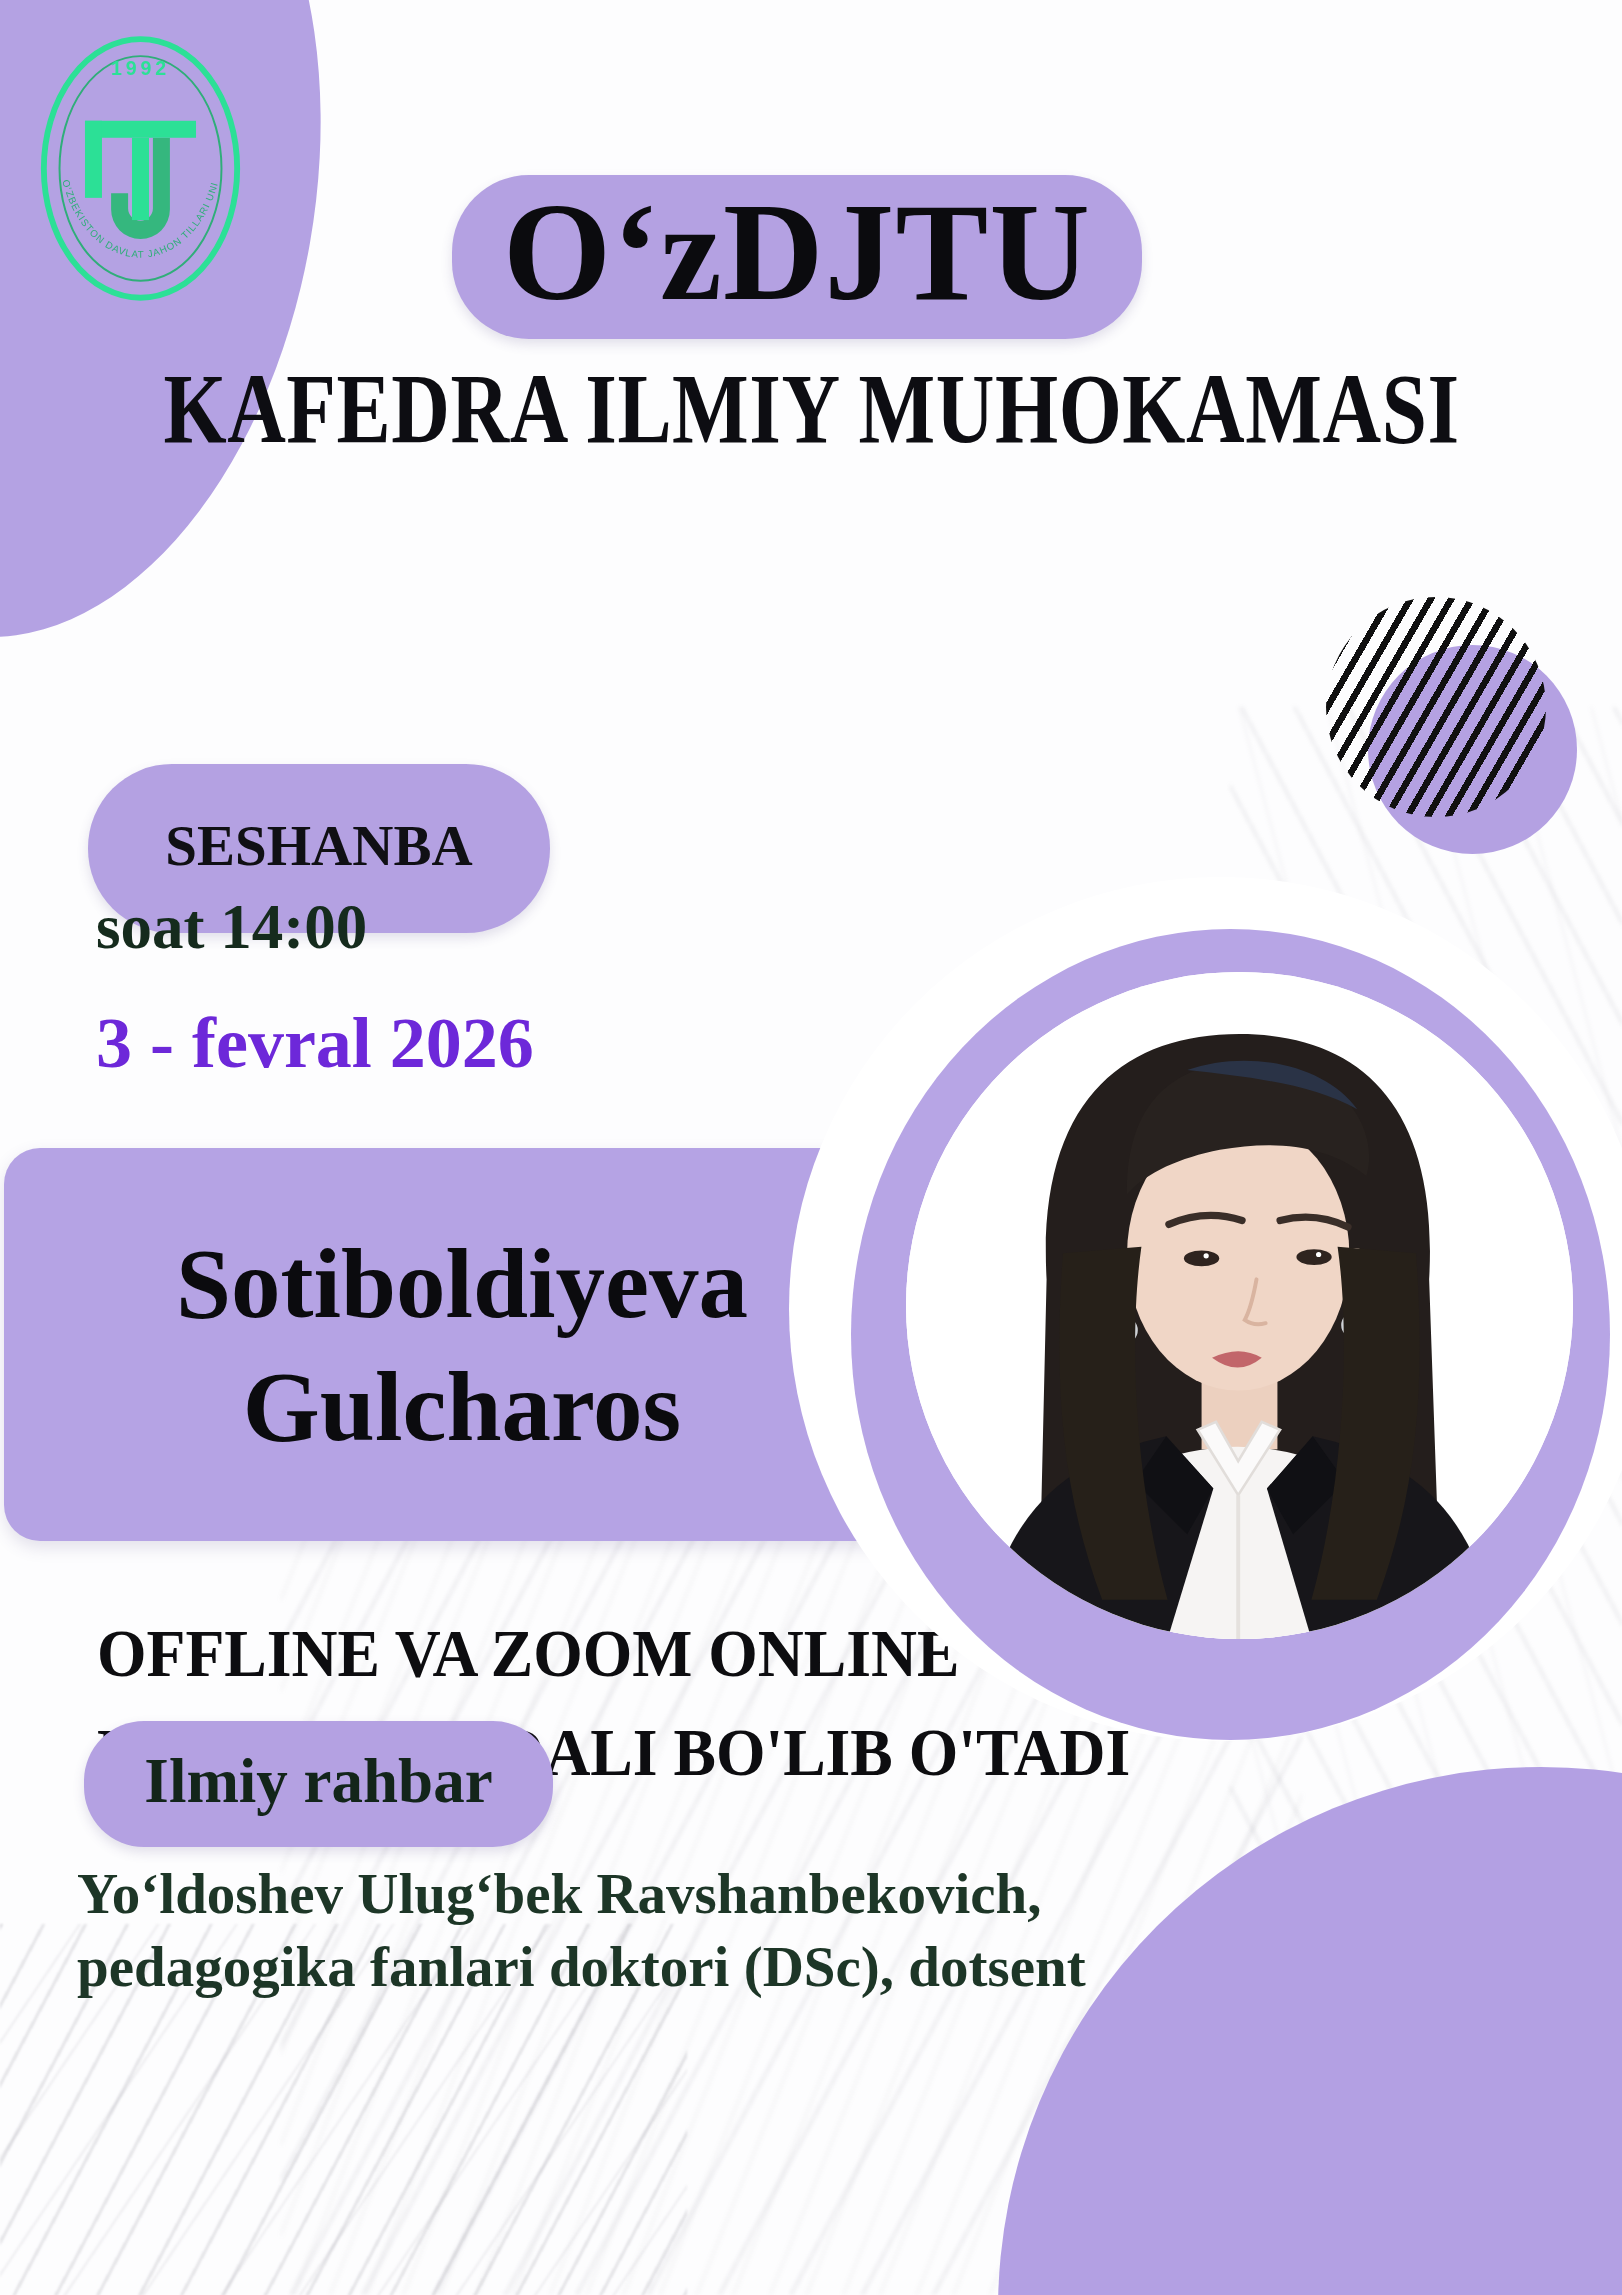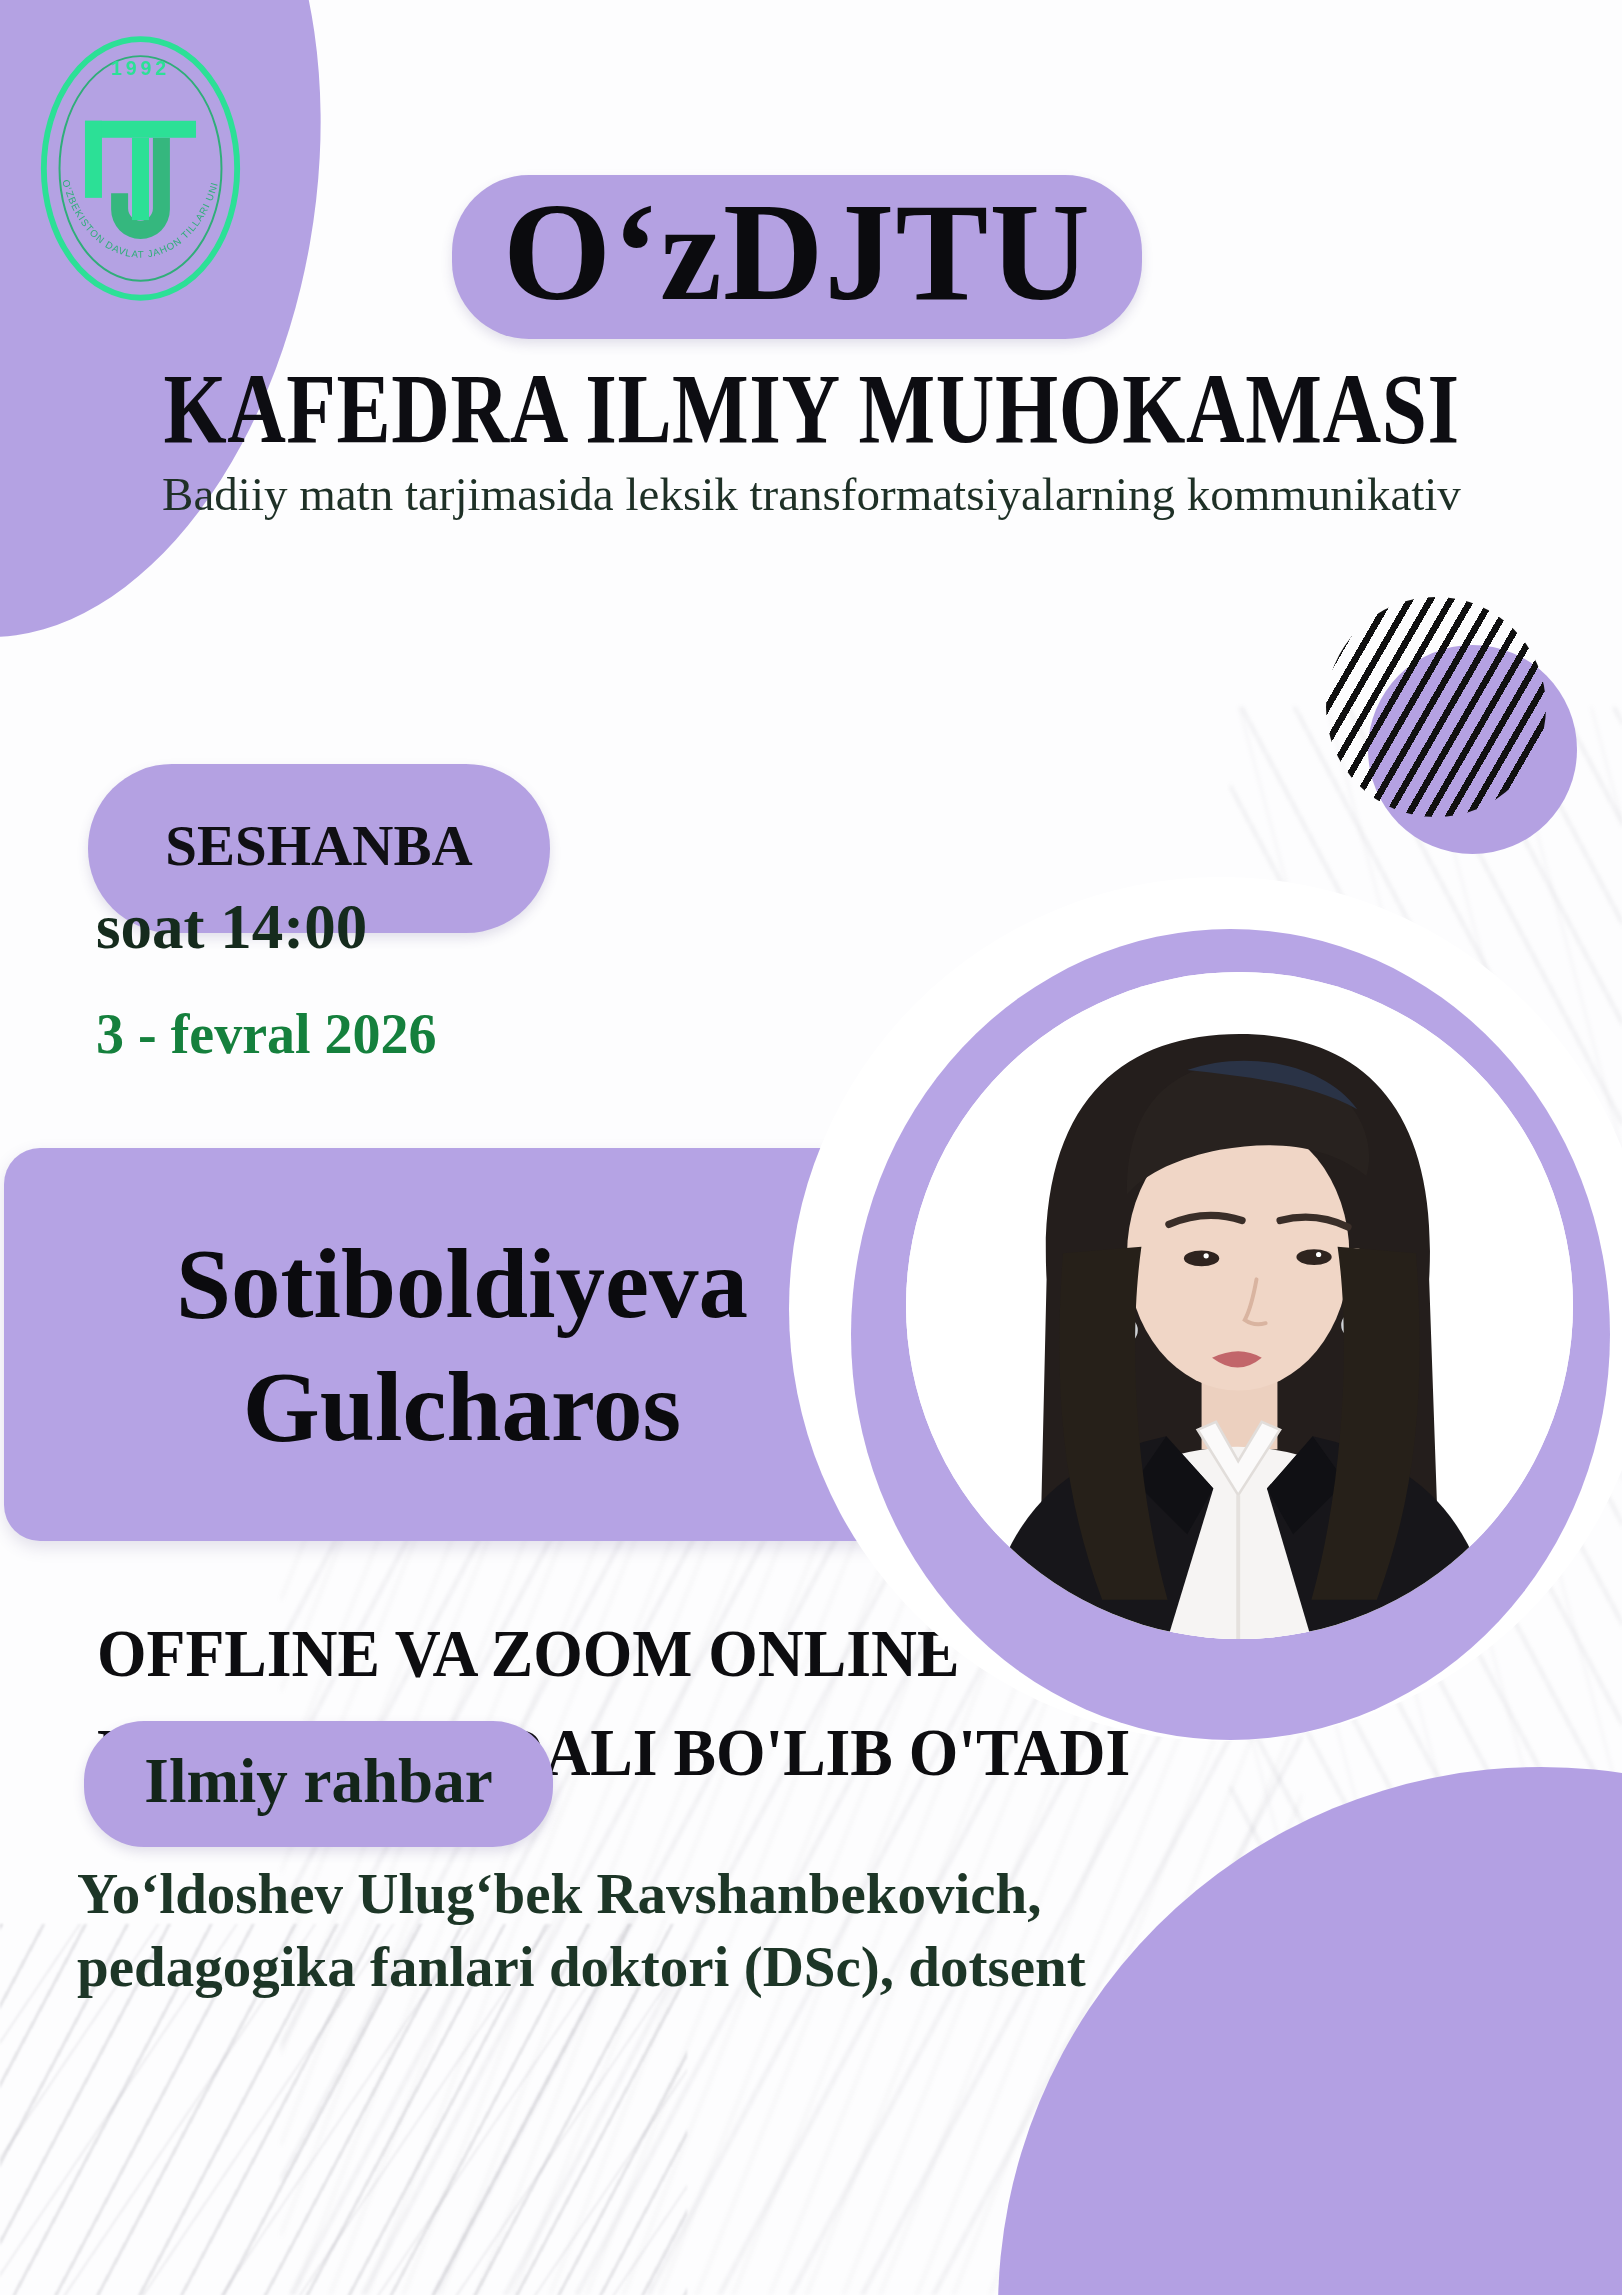"Badiiy matn tarjimasida leksik" div { html: <div>Badiiy matn tarjimasida leksik transformatsiyalarning kommunikativ</div> -> none }
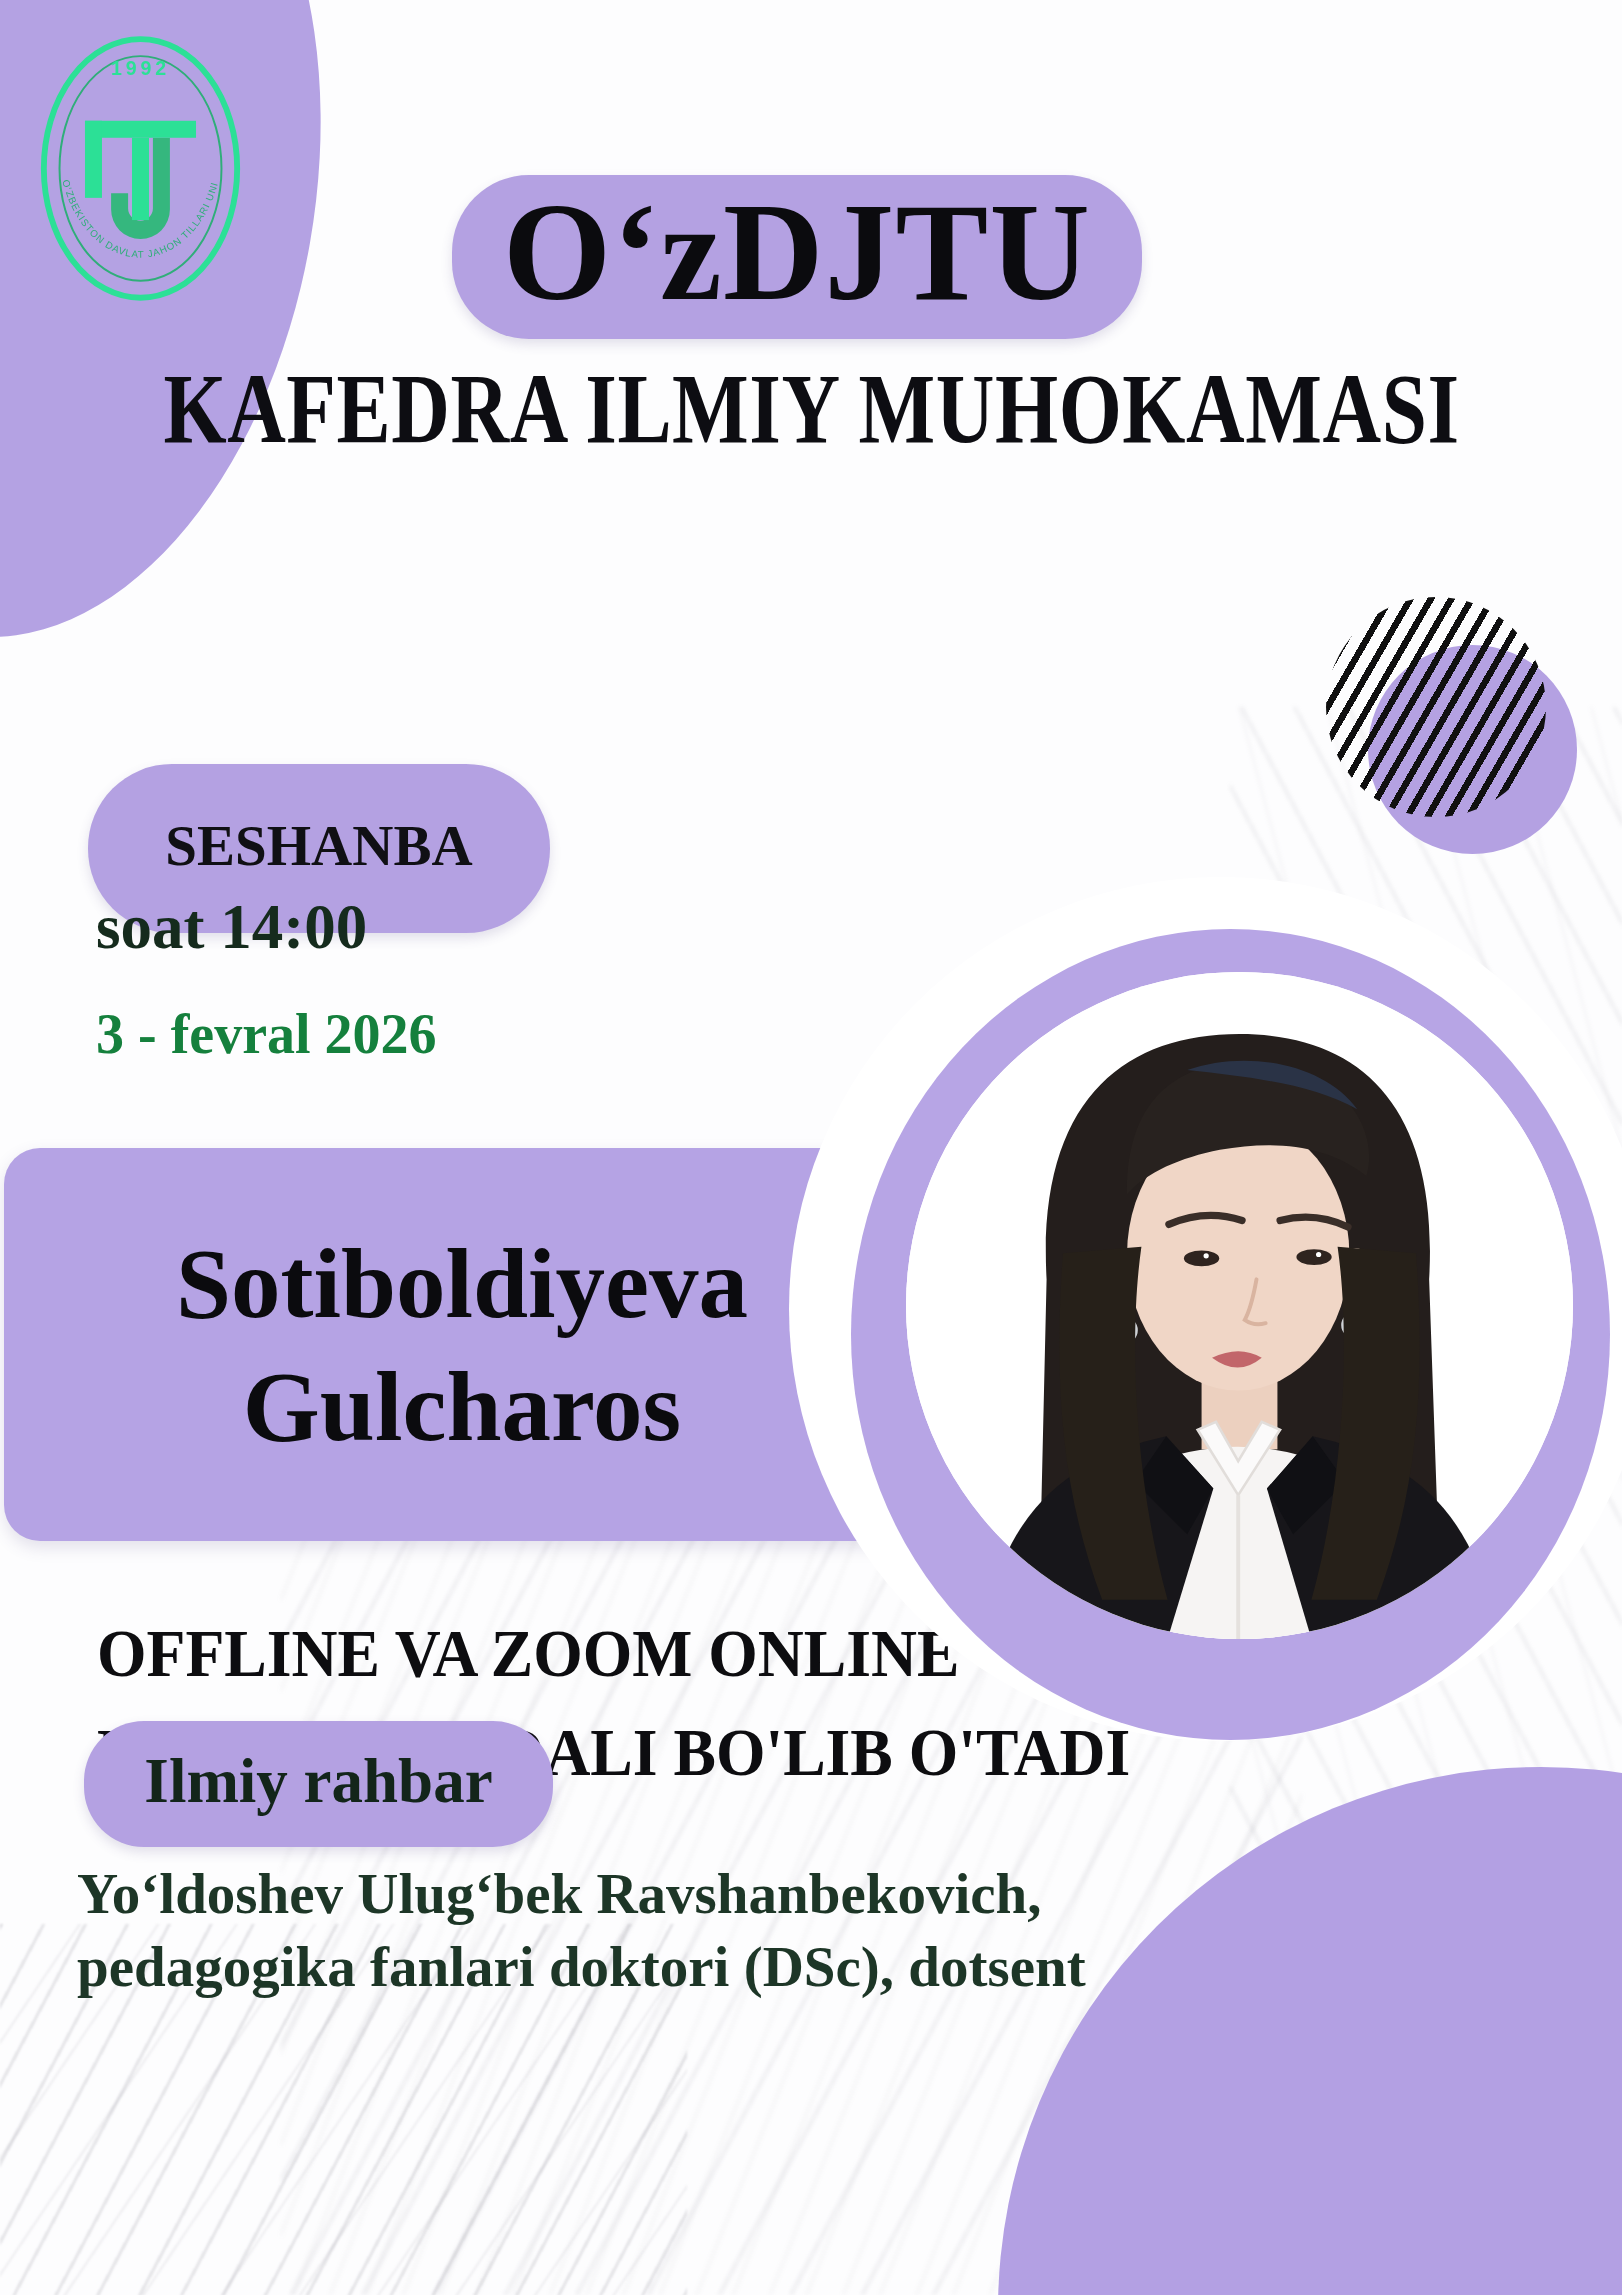"3 - fevral 2026" .date-text { color: #15803d -> #6d28d9; font-size: 56px -> 72px }
